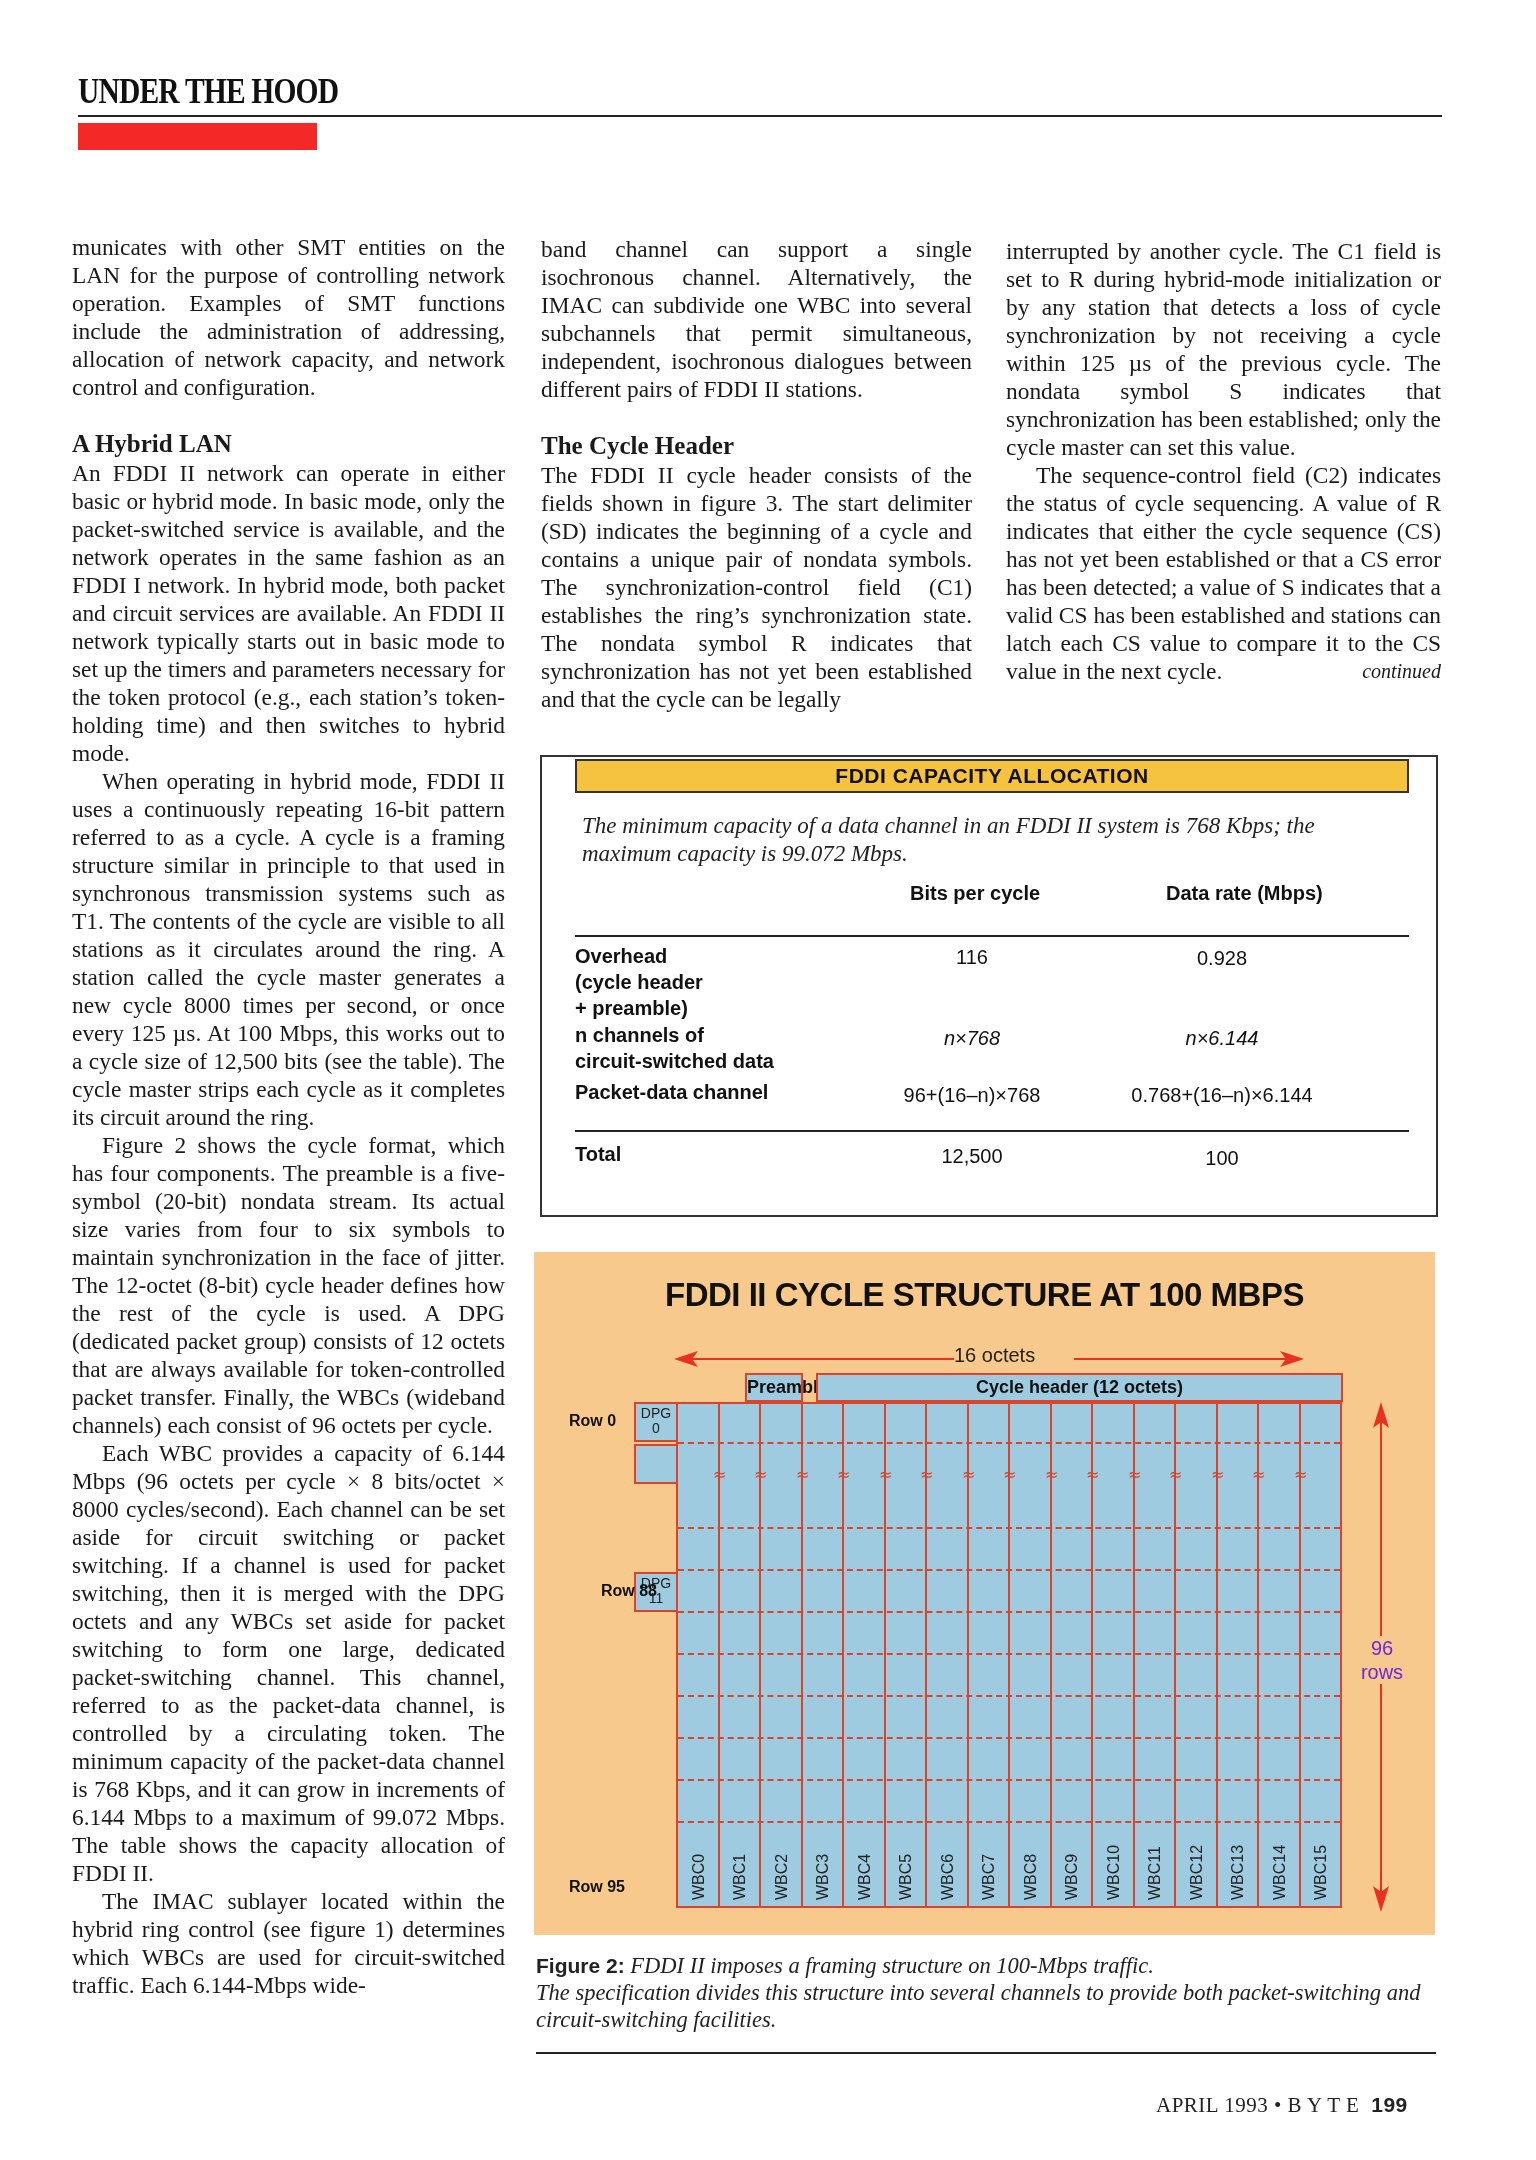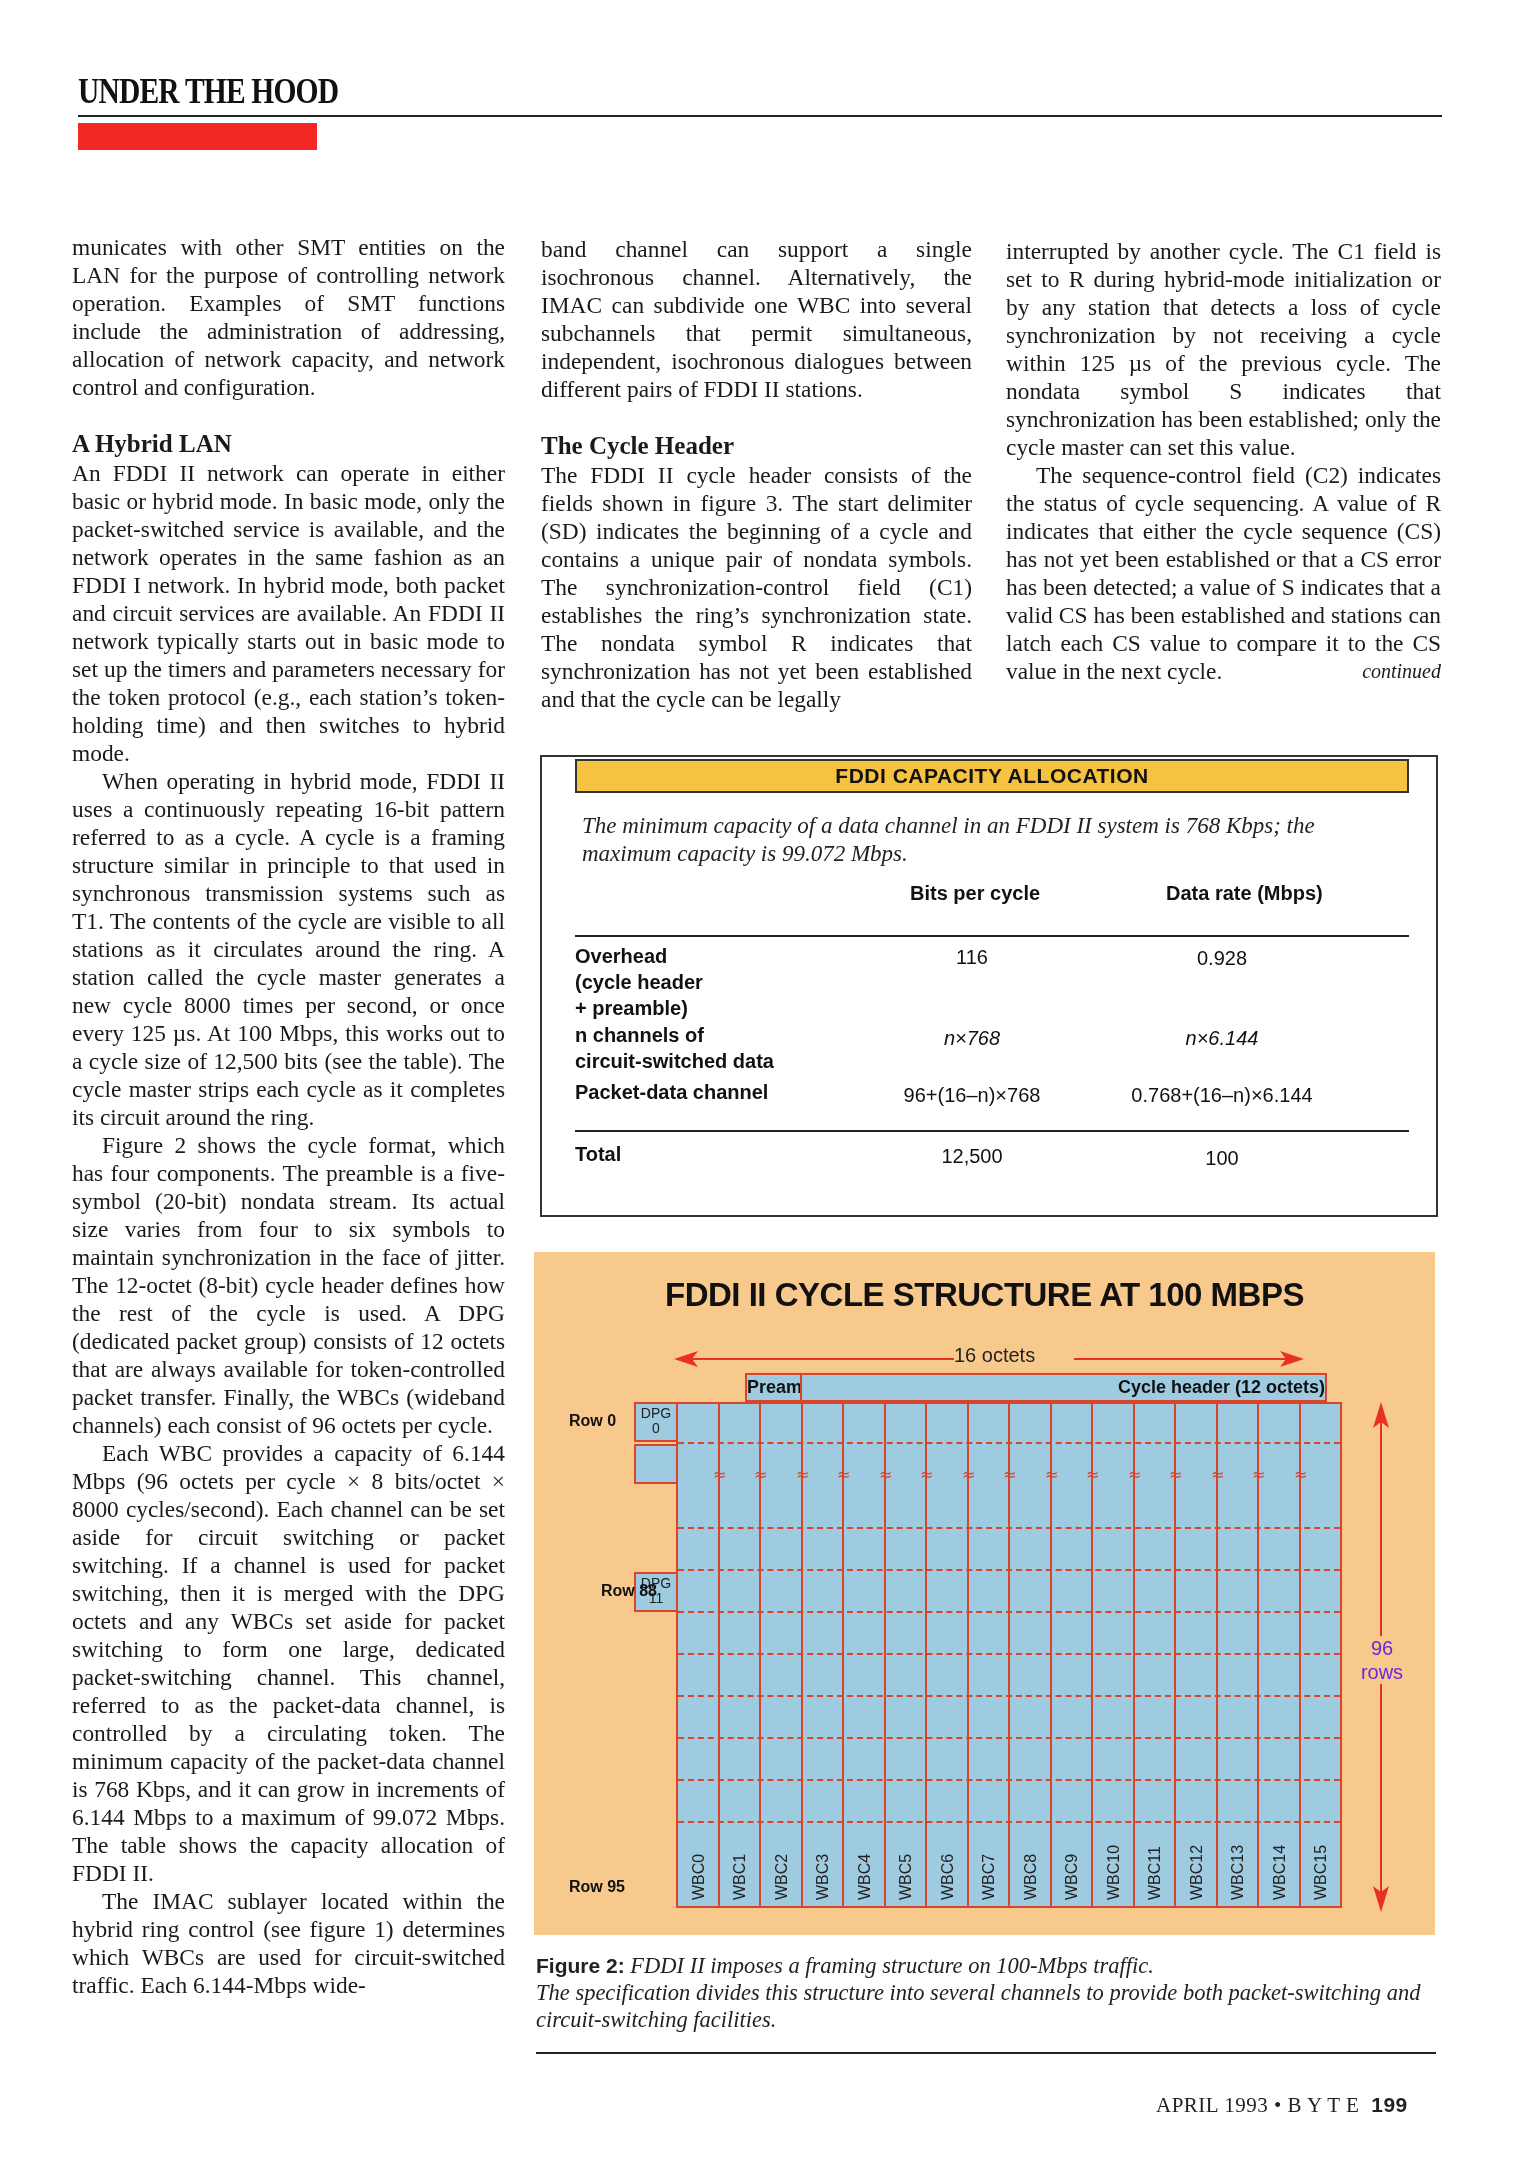"Cycle header (12 octets)" div.hdr-bar { left: 266px -> 282px; text-align: right -> none }
